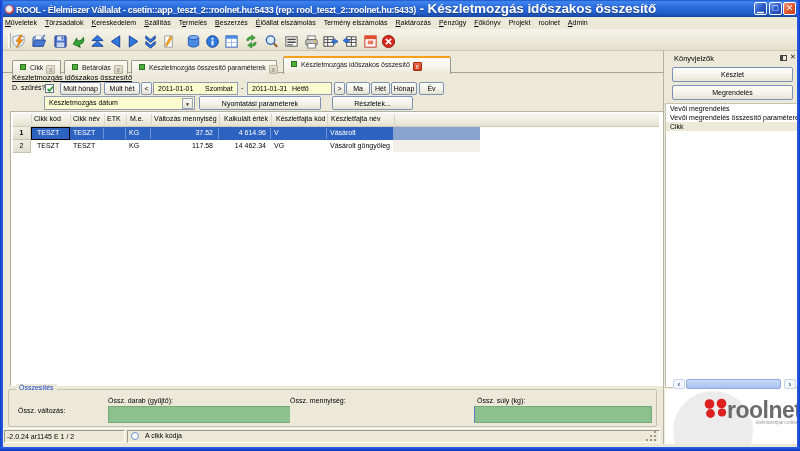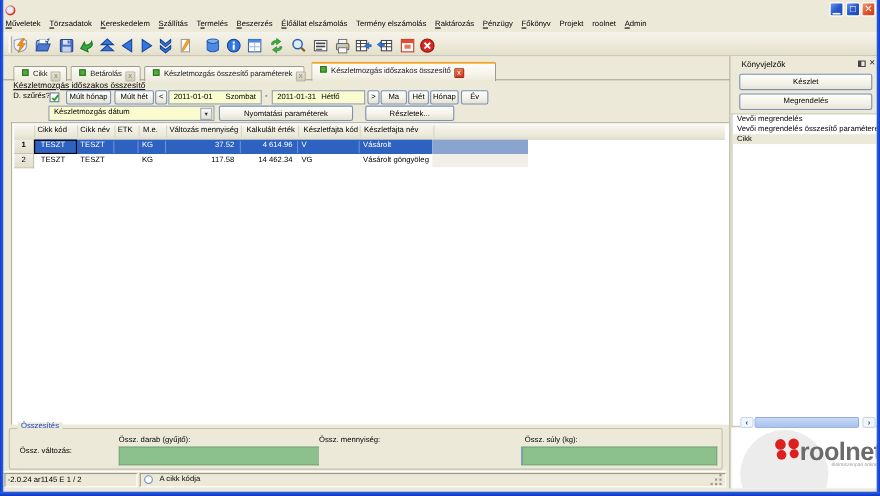"ROOL - Élelmiszer Vállalat -" div.abs { html: none -> <div> <span>ROOL - Élelmiszer Vállalat - csetin::app_teszt_2::roolnet.hu:5433 (rep: rool_teszt_2::roolnet.hu:5433)</span><span> - Készletmozgás időszakos összesítő</span> </div> }
